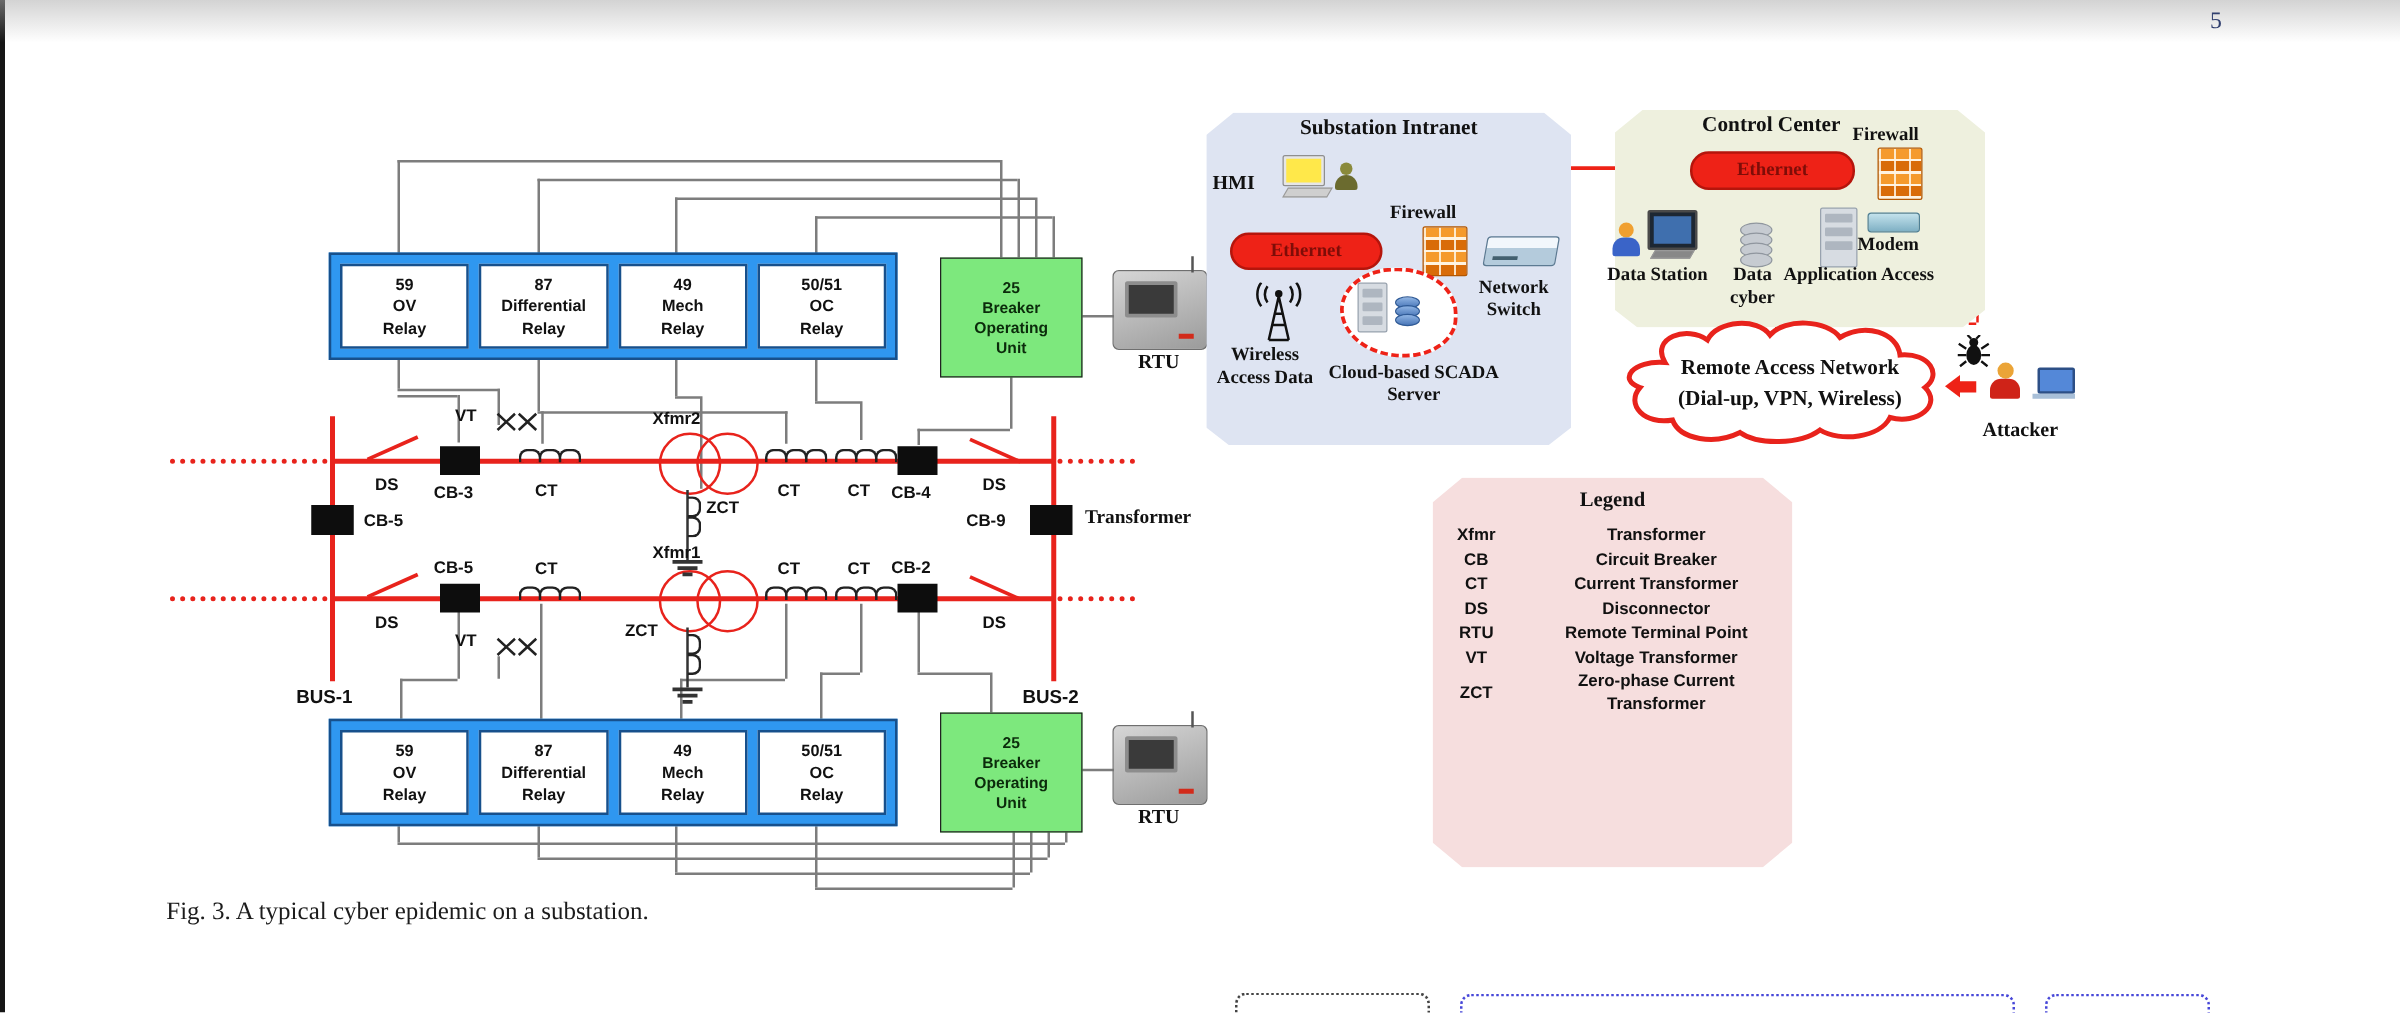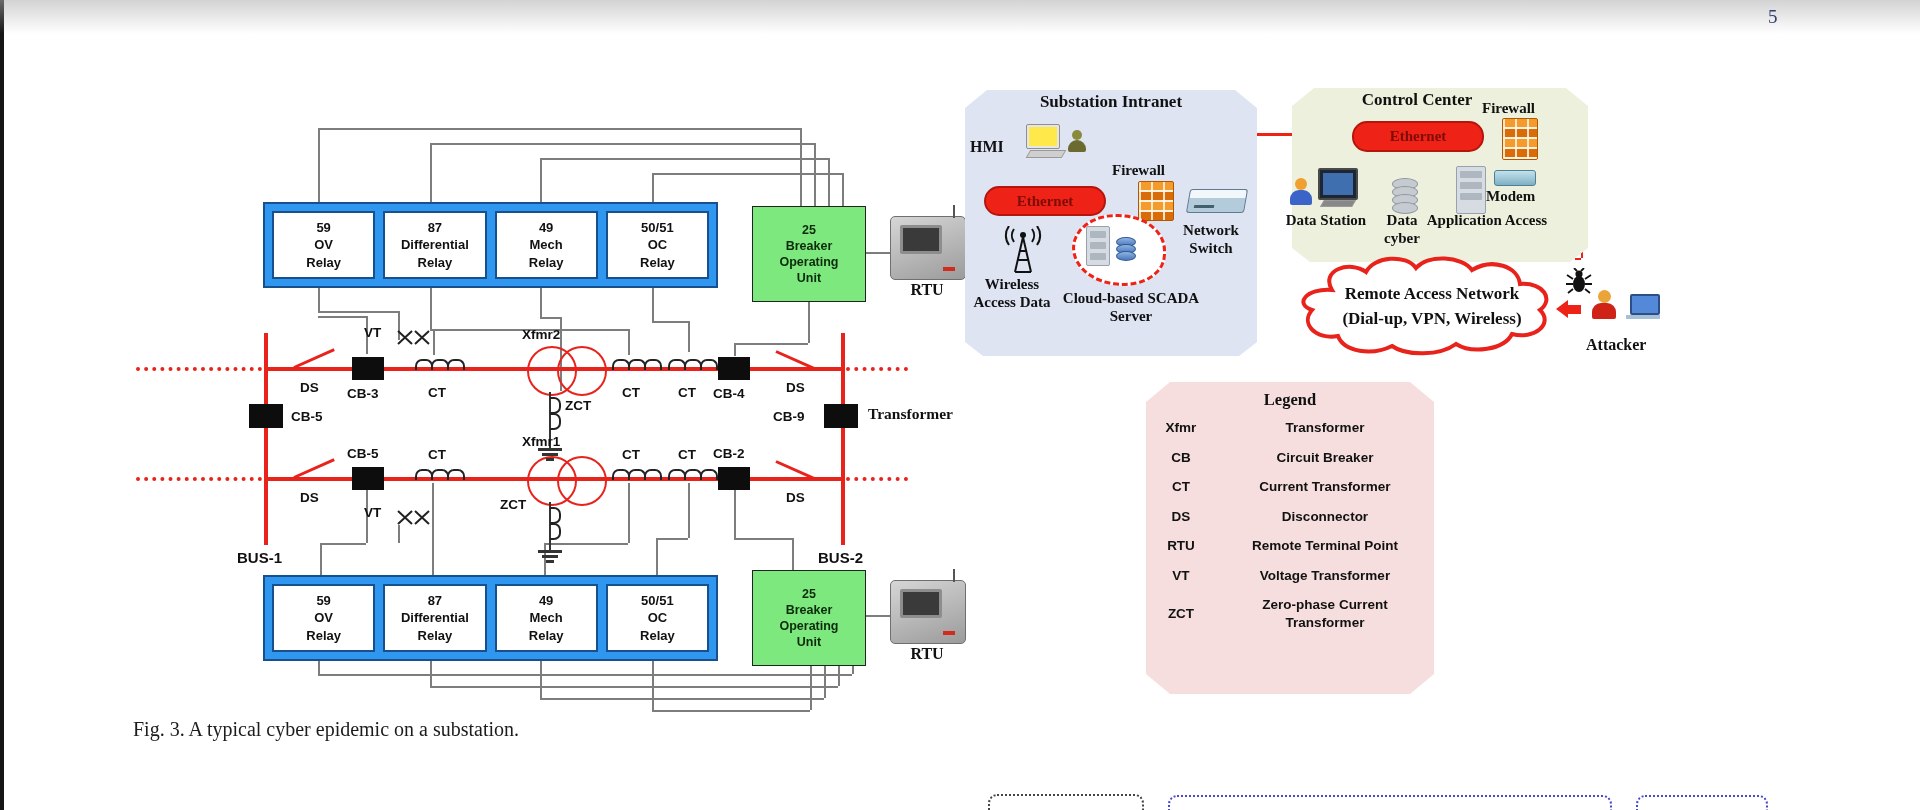"Xfmr" .lg-rows { gap: 12px -> 2px }
